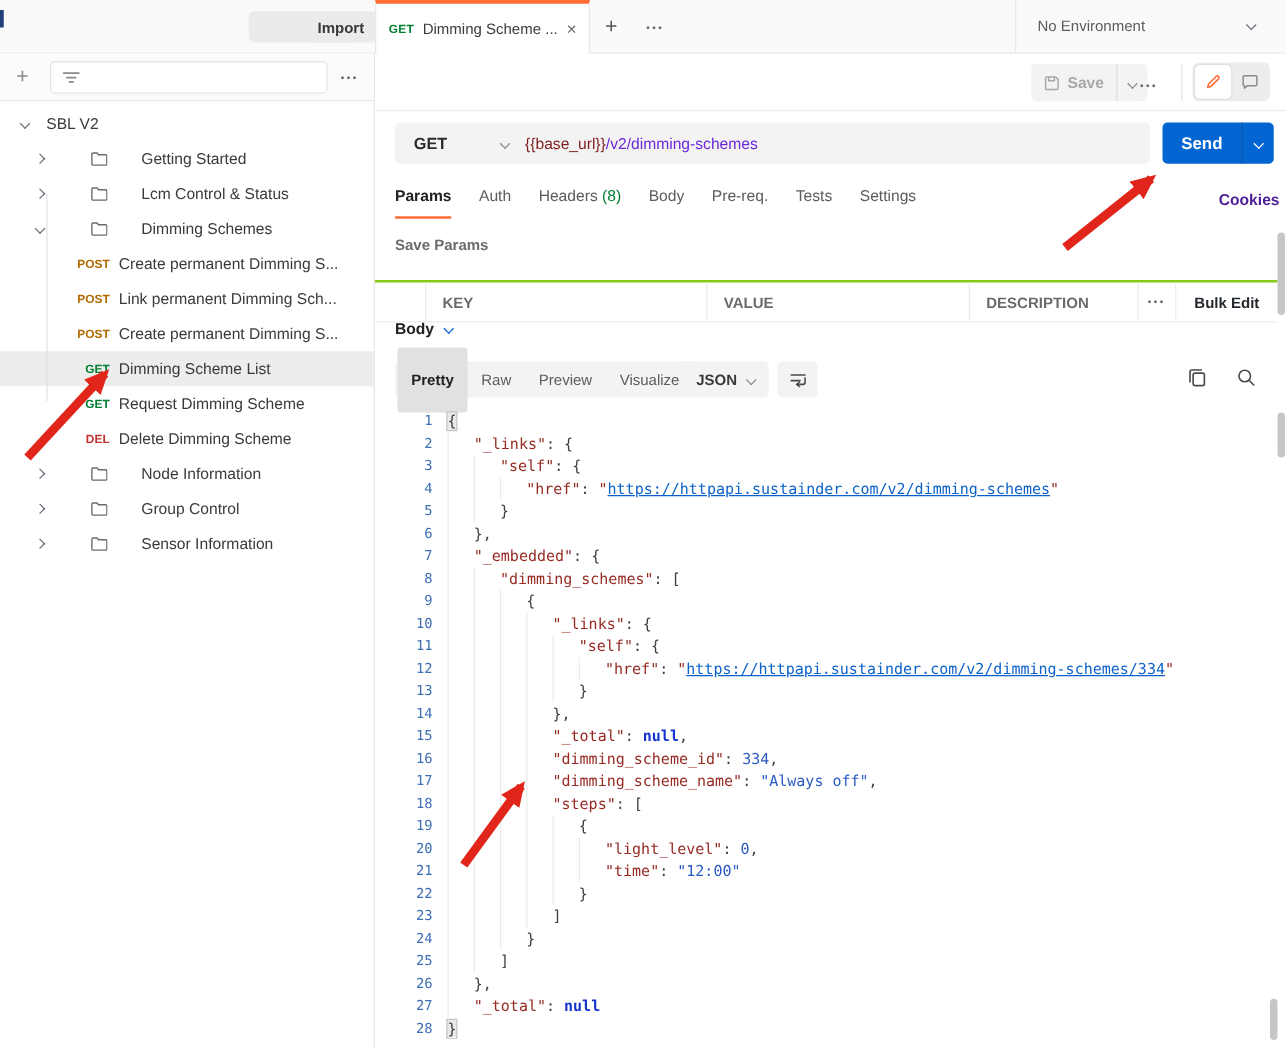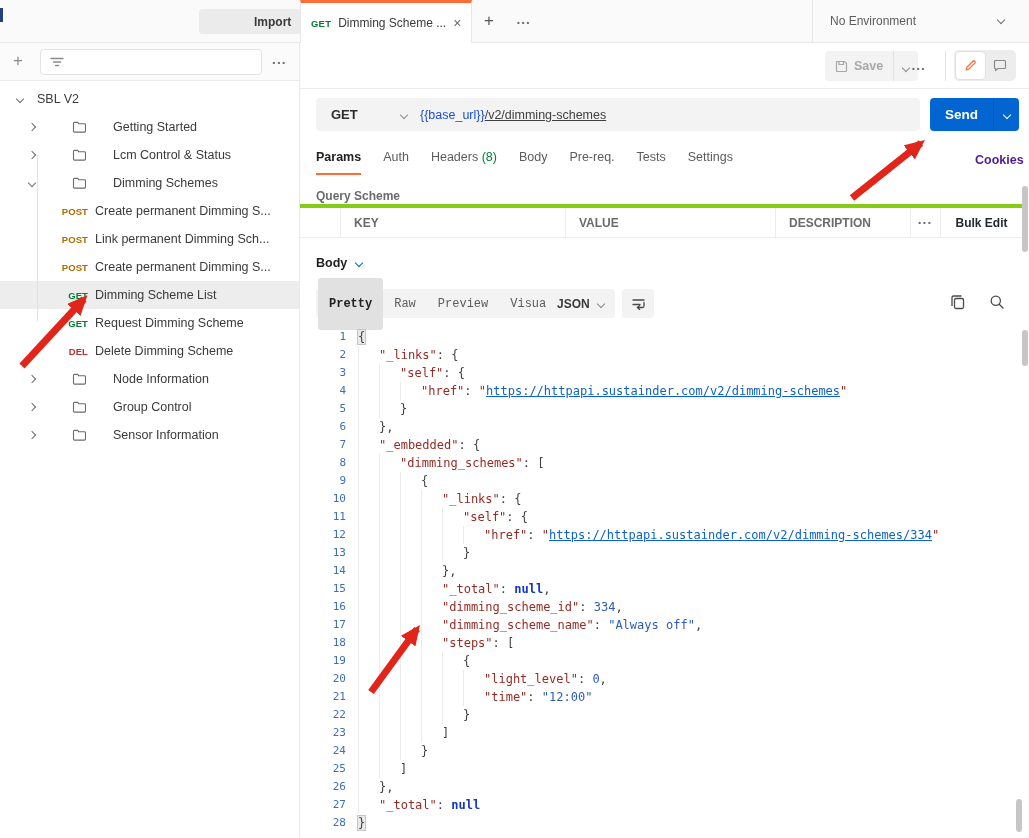"{{base_url}}" .url-var { color: #1d4ed8 -> #7f1d1d }
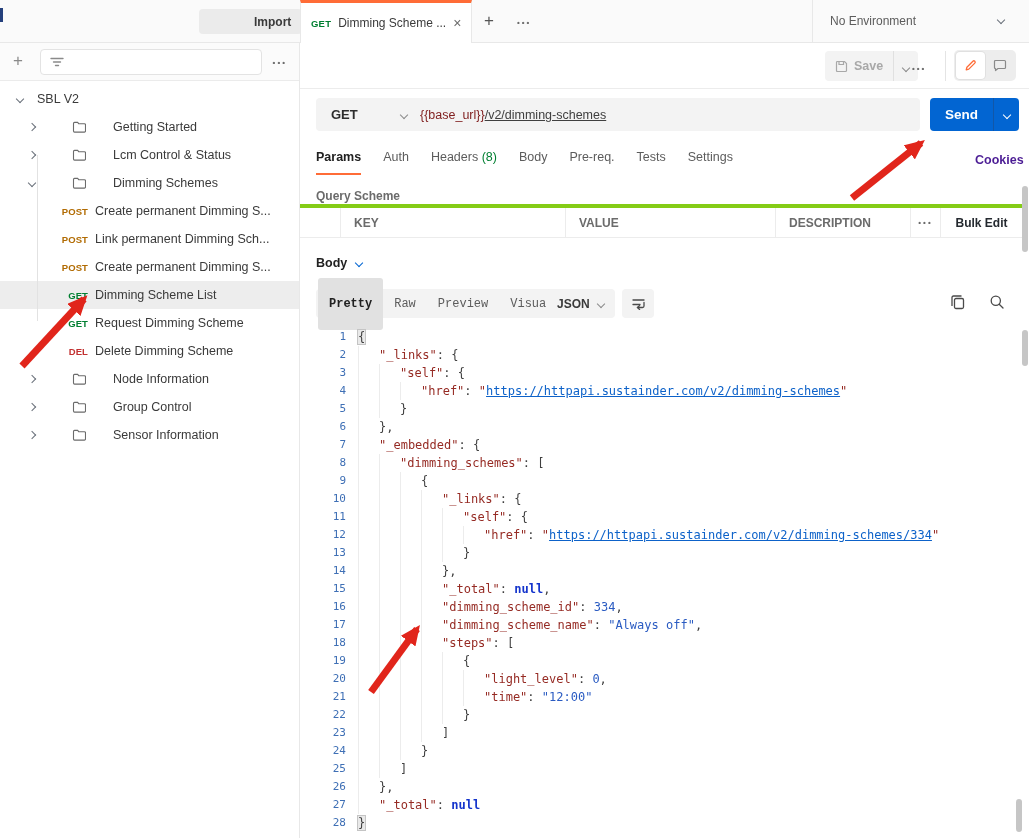"/v2/dimming-schemes" .url-path { color: #404040 -> #6d28d9; text-decoration: underline -> none }
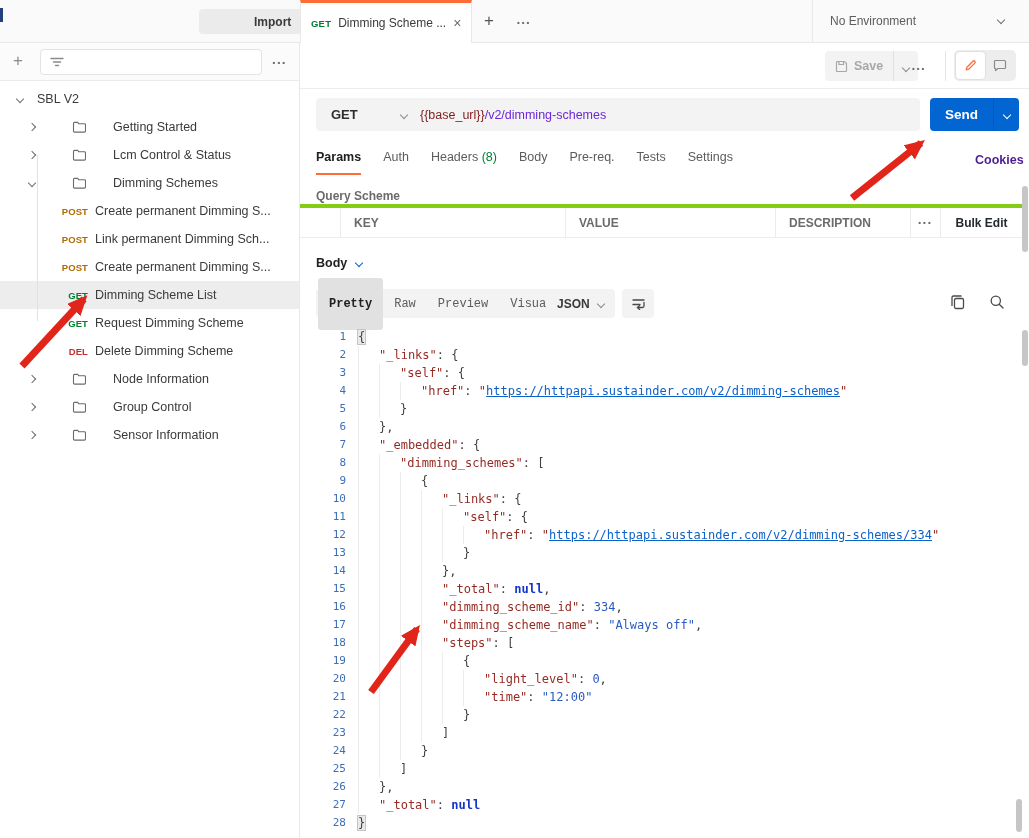"Query Scheme" div.qp-title { text: Query Scheme -> Save Params }
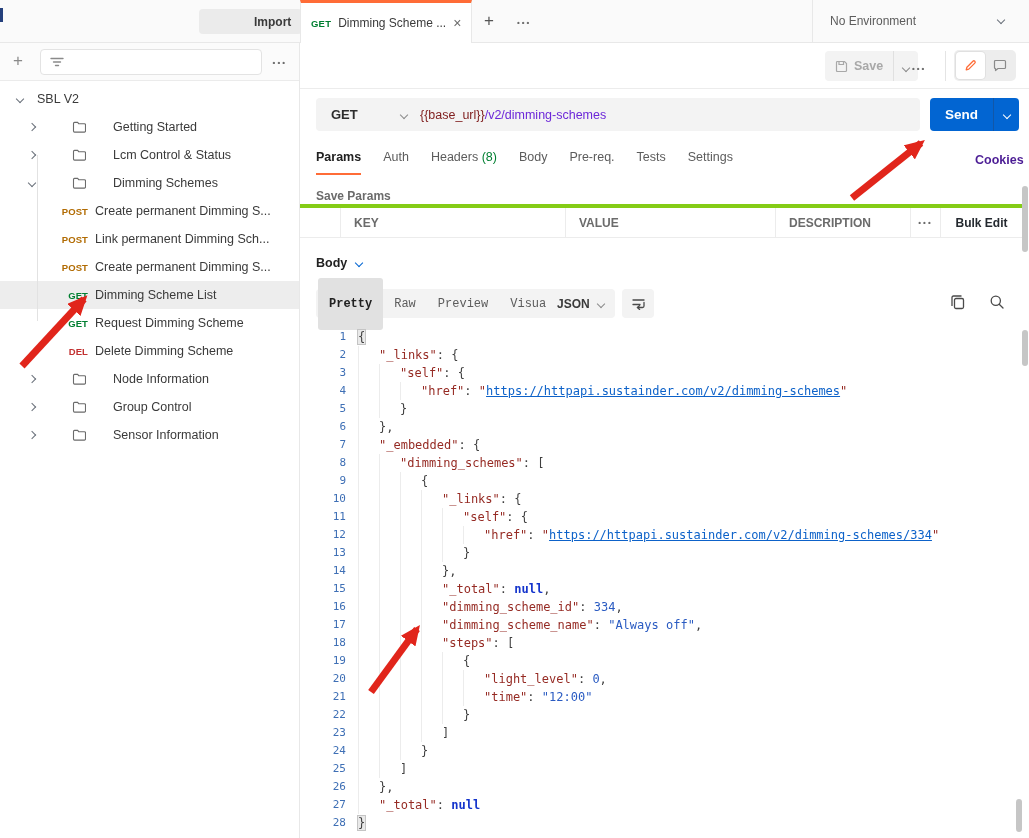"KEY" .ptable { border-top: 4px solid #84cc16 -> 2px solid #84cc16; top: 204px -> 224px }
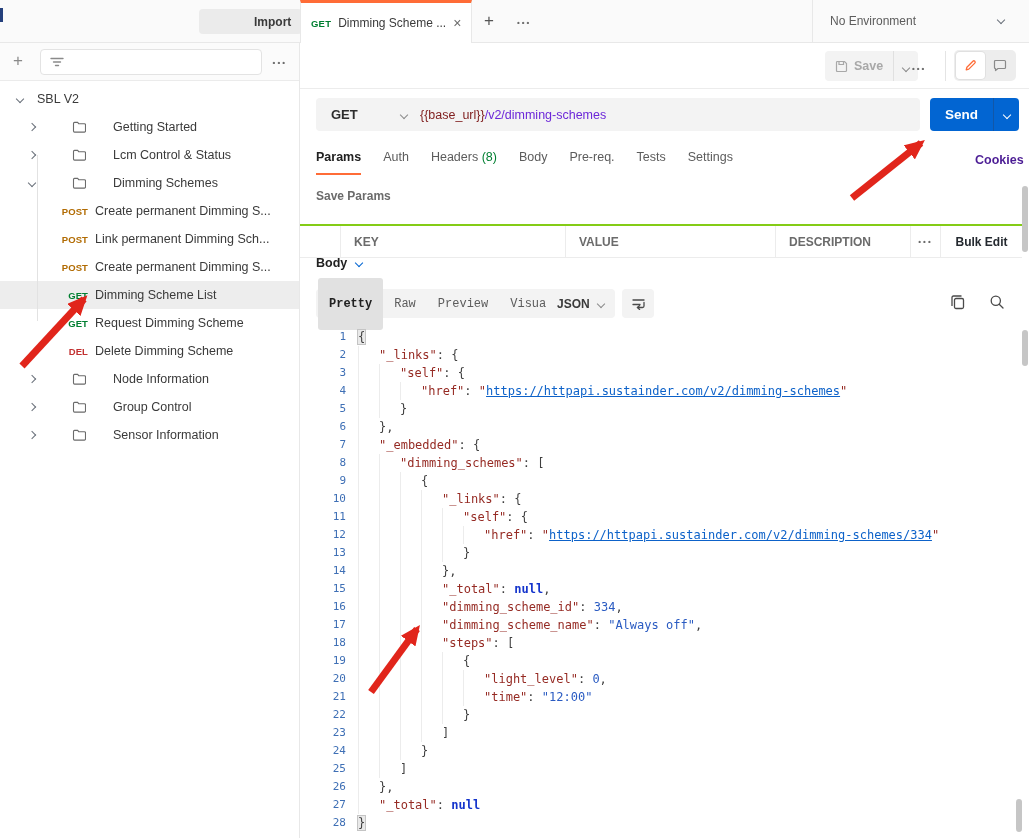"Pretty" .seg-item { font-family: Liberation Mono, monospace -> none }
